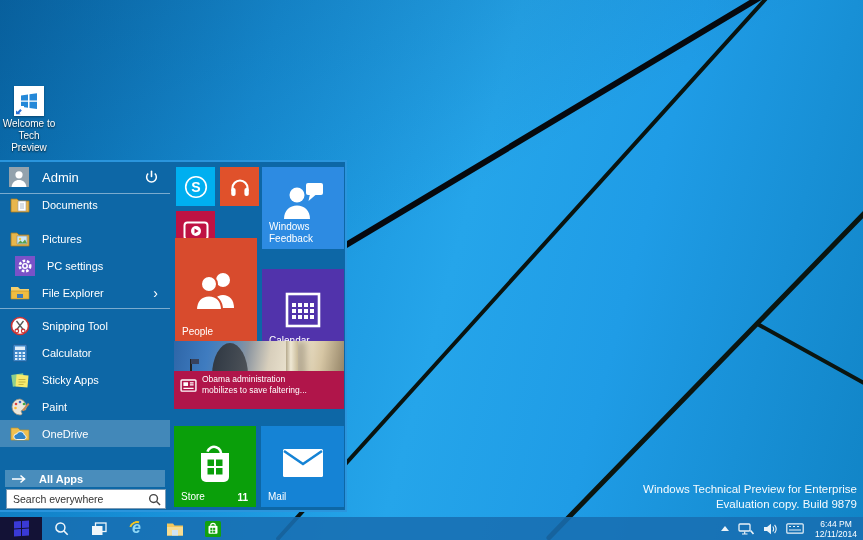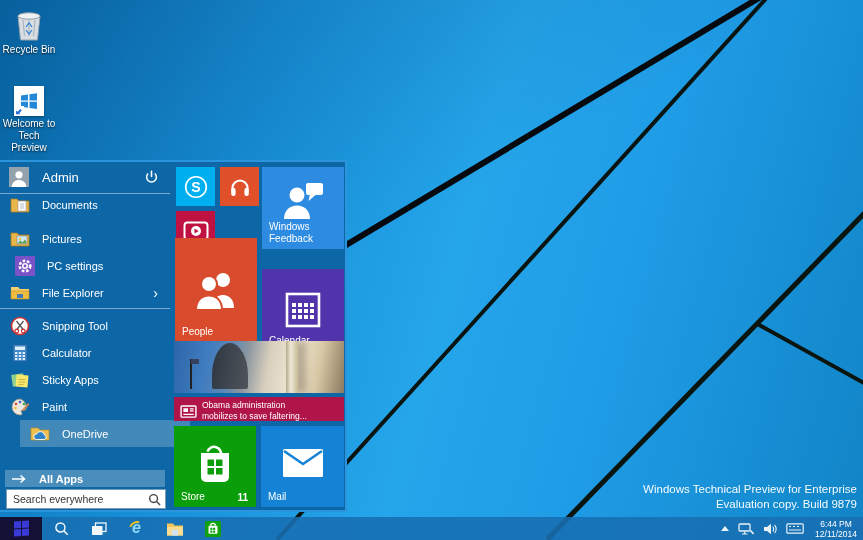"Recycle Bin" div.desk-icon { html: <div> <div> <svg> <path></path> <ellipse></ellipse> <path></path> <path></path> </svg> </div> <div>Recycle Bin</div> </div> -> none }
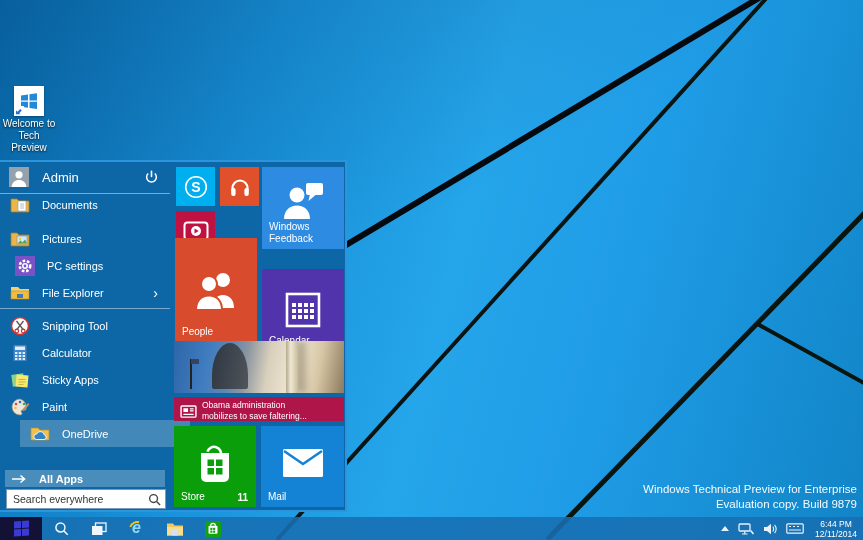"Obama administration" .news-banner { bottom: 0 -> 12px; height: 24px -> 38px }
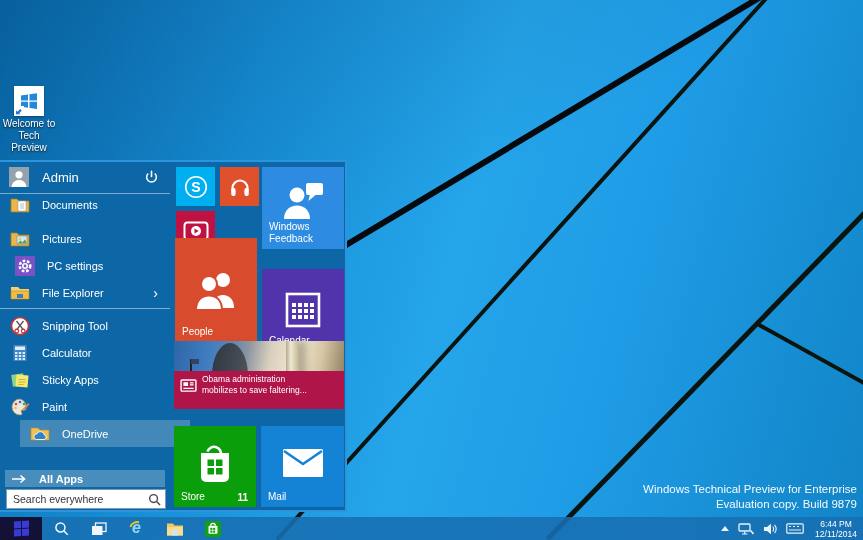"OneDrive" .mi-hl { margin-left: 20px -> none }
